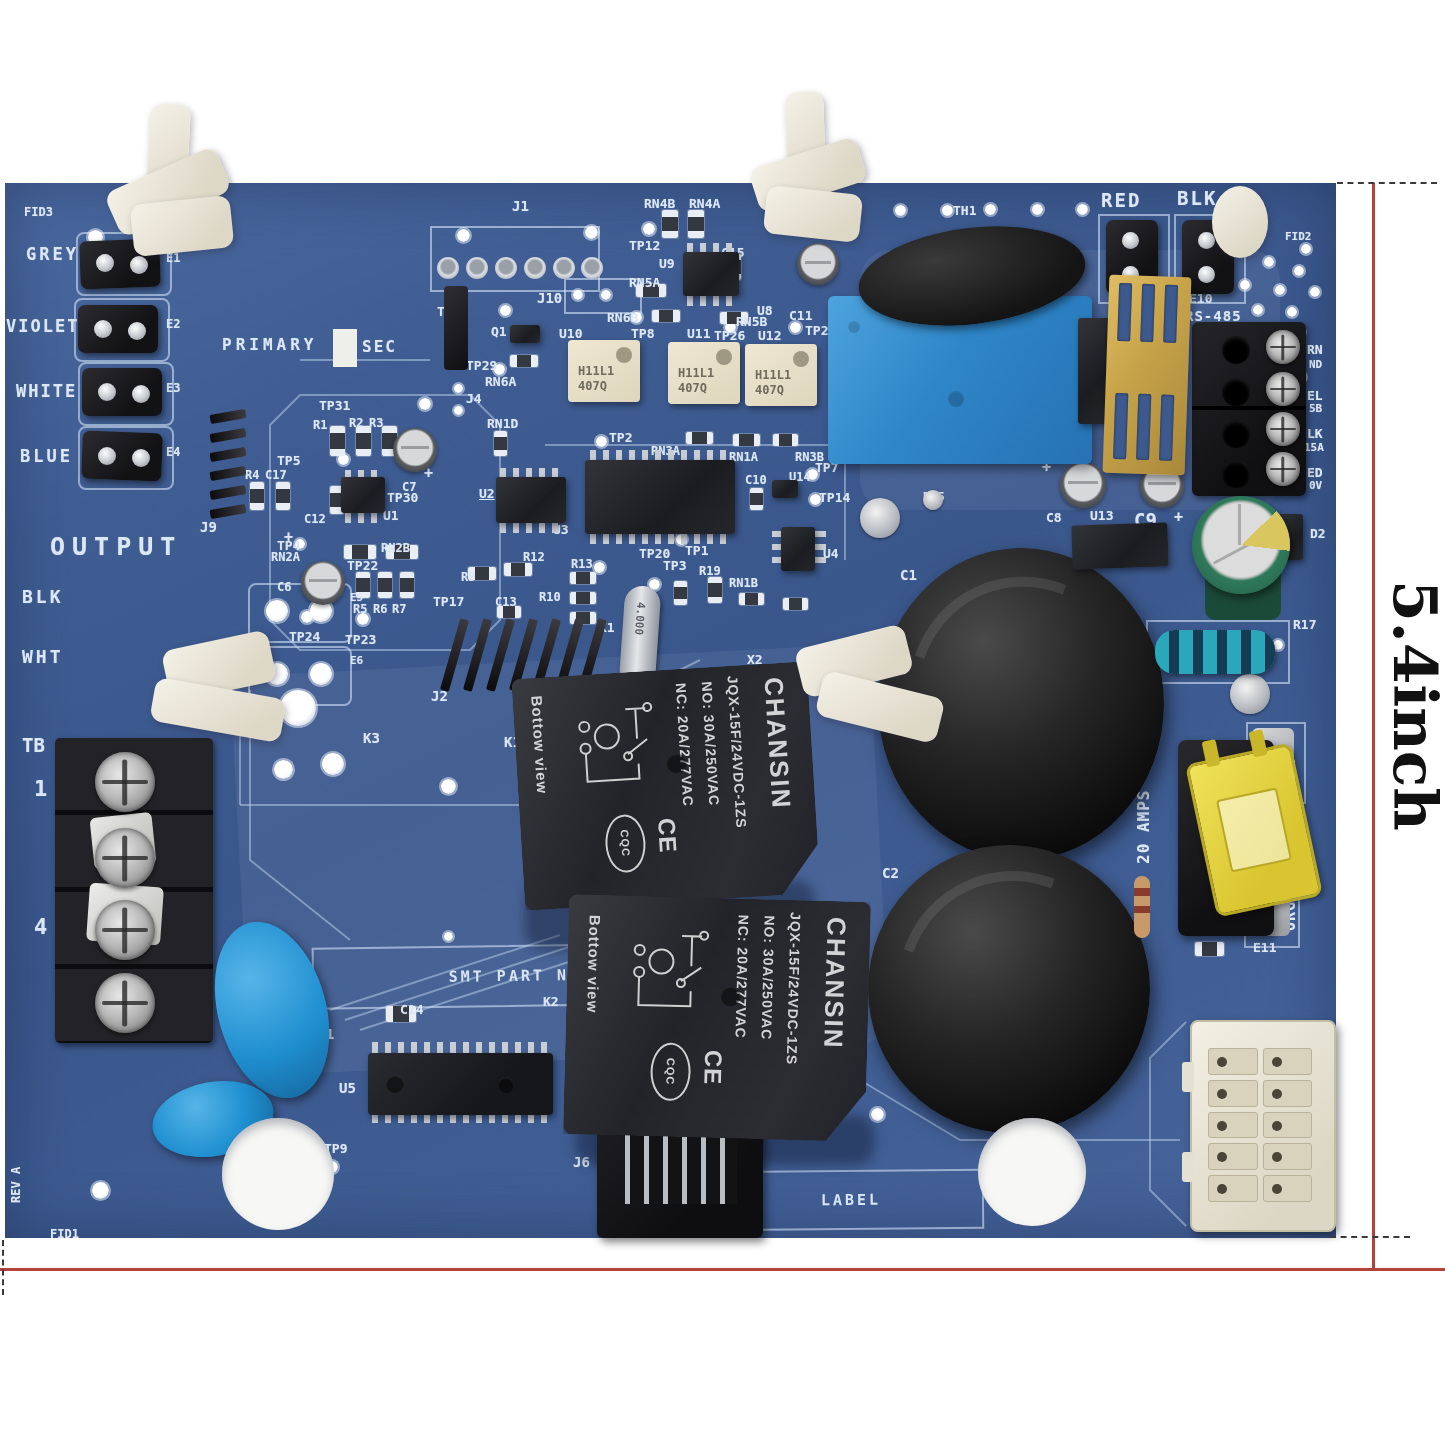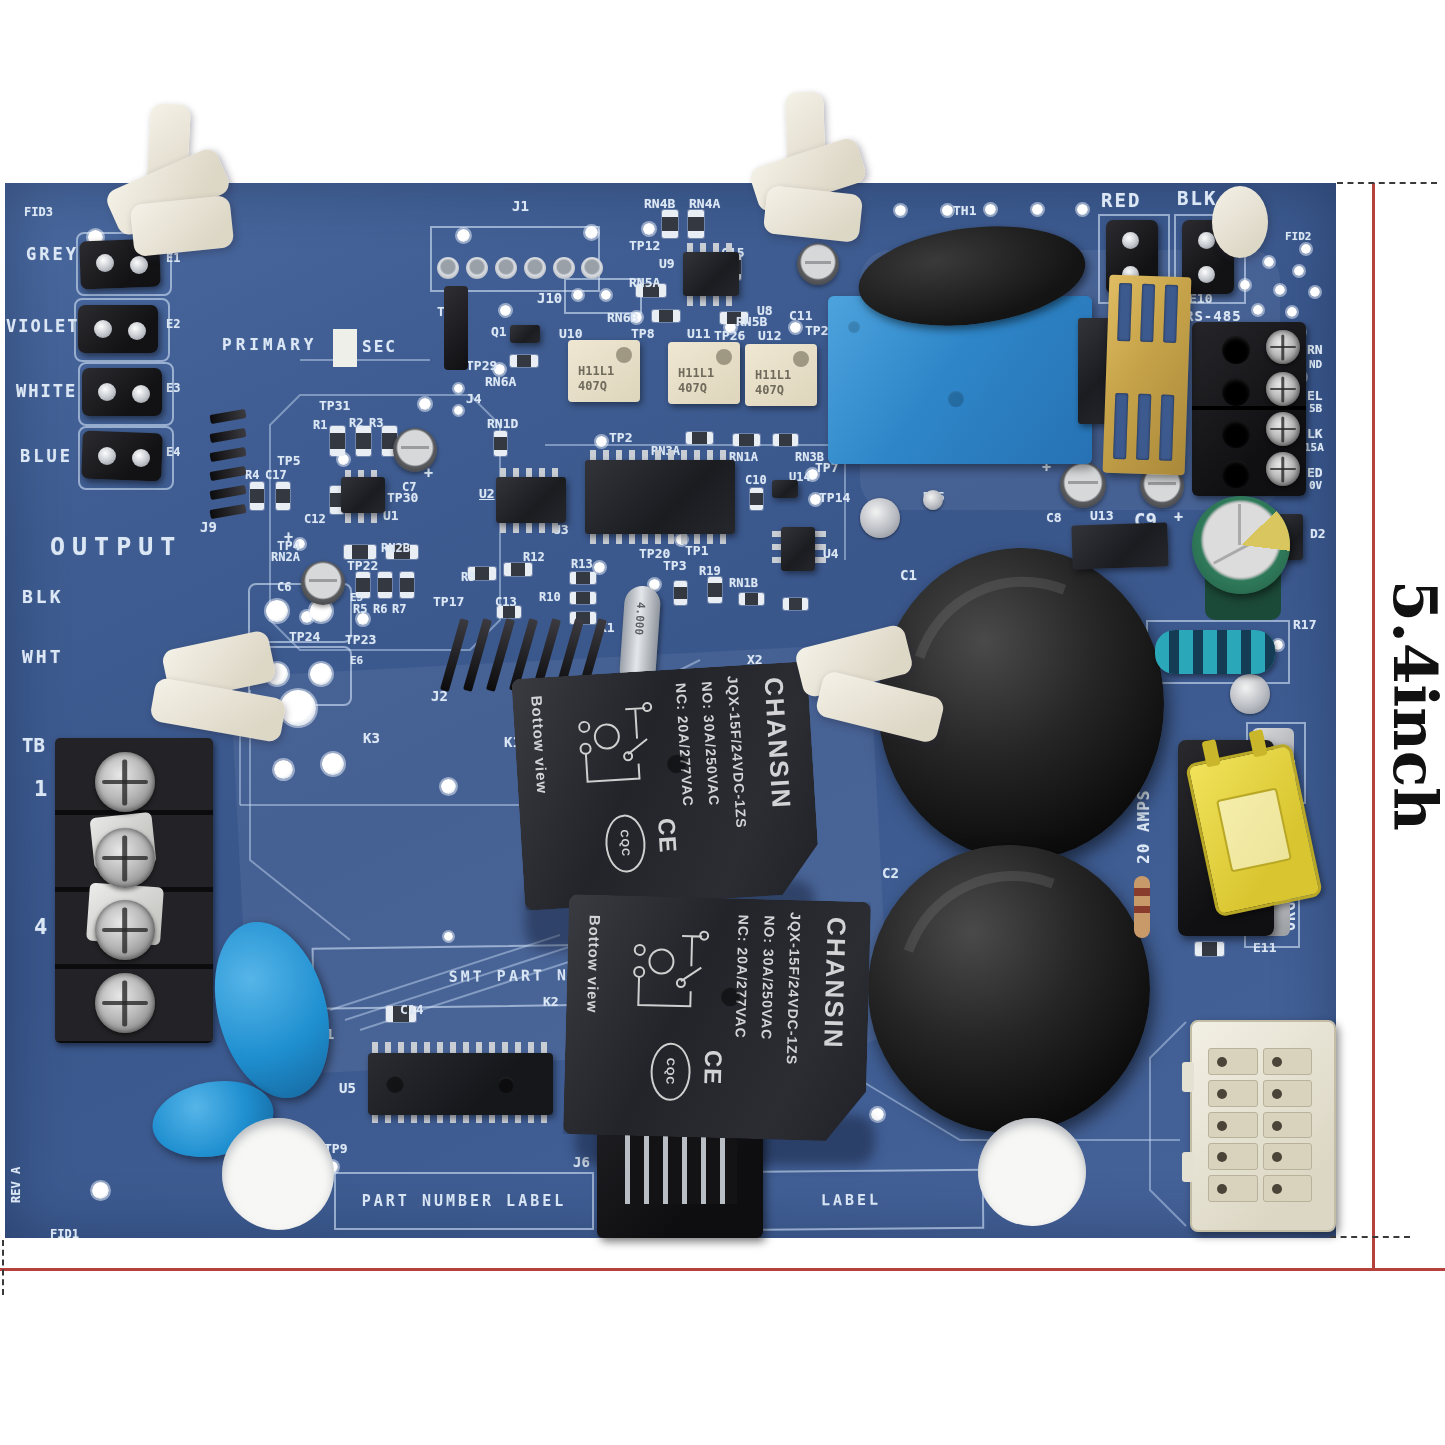"PART NUMBER LABEL" div.silkbox { html: <div> <span>PART NUMBER LABEL</span> </div> -> none }
